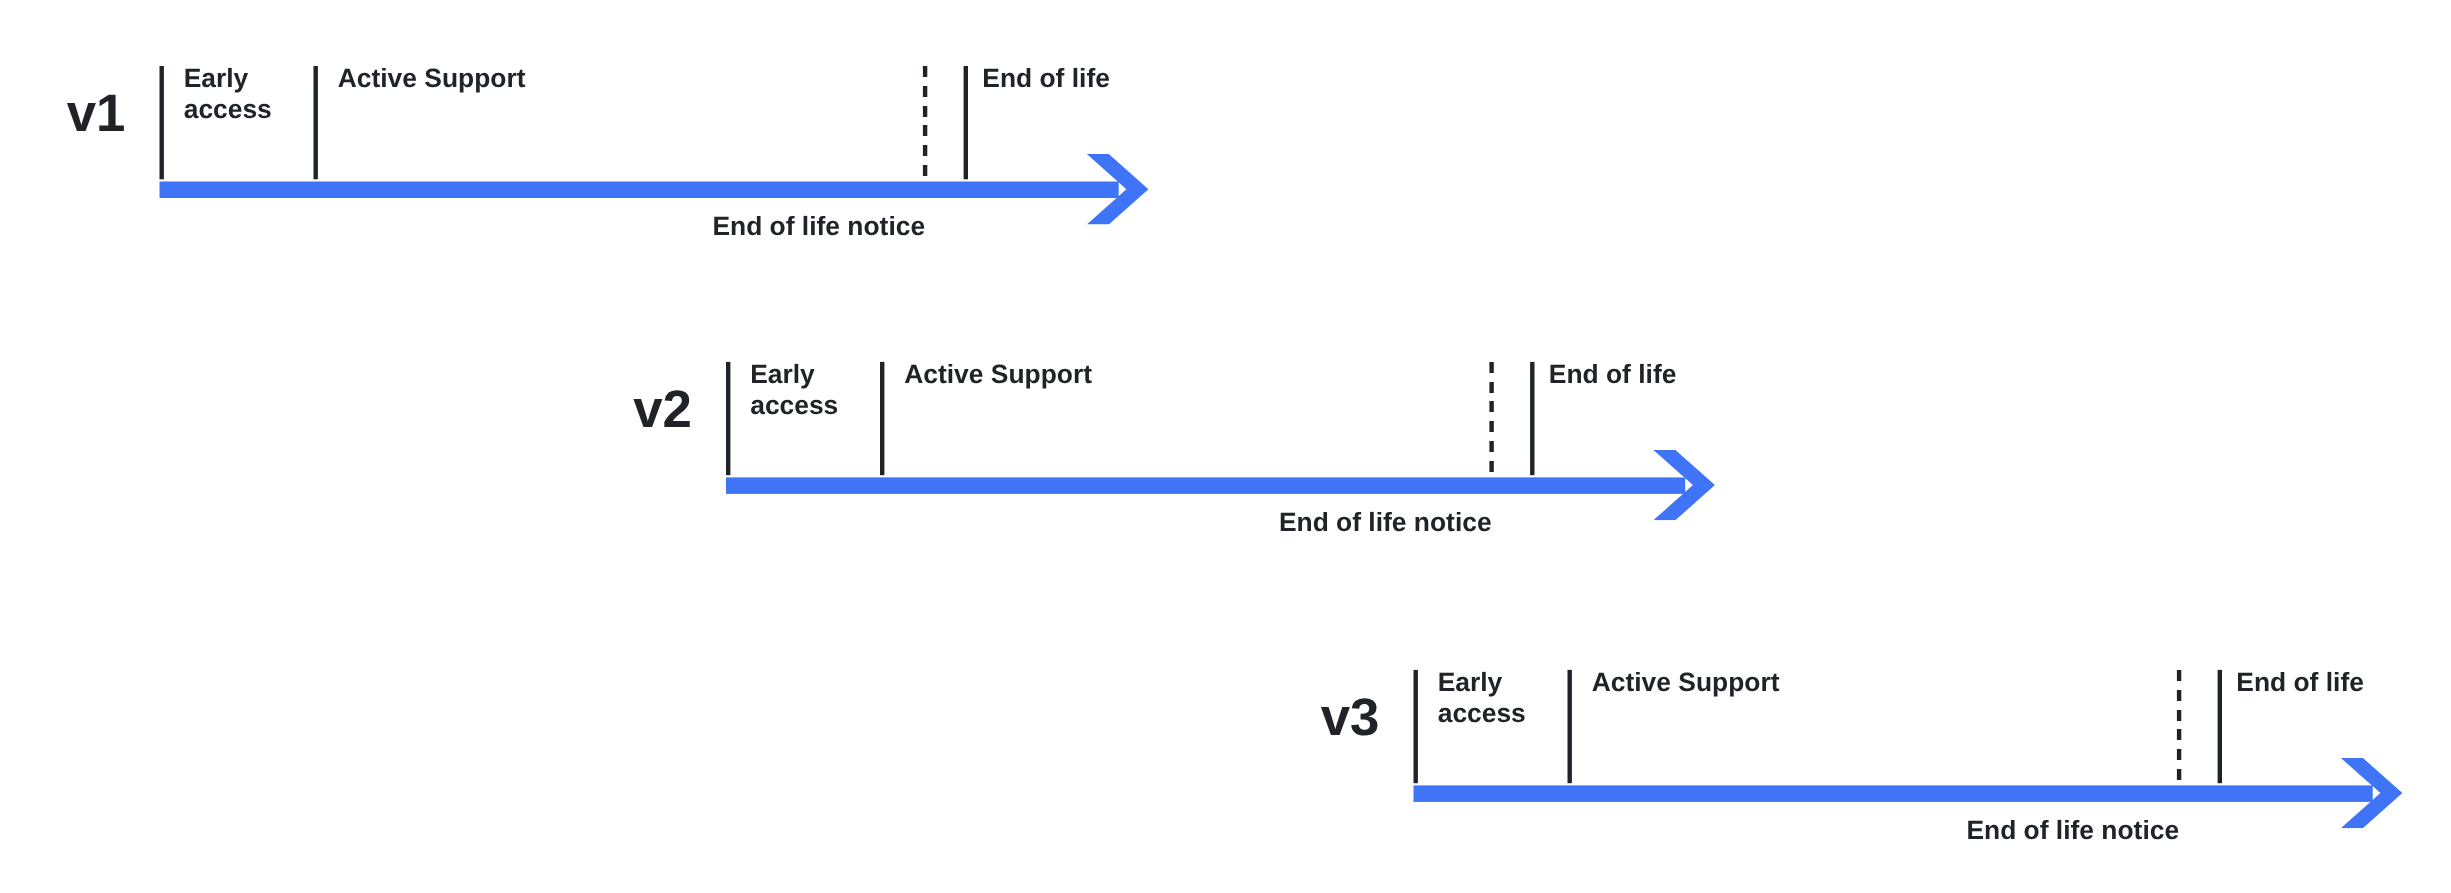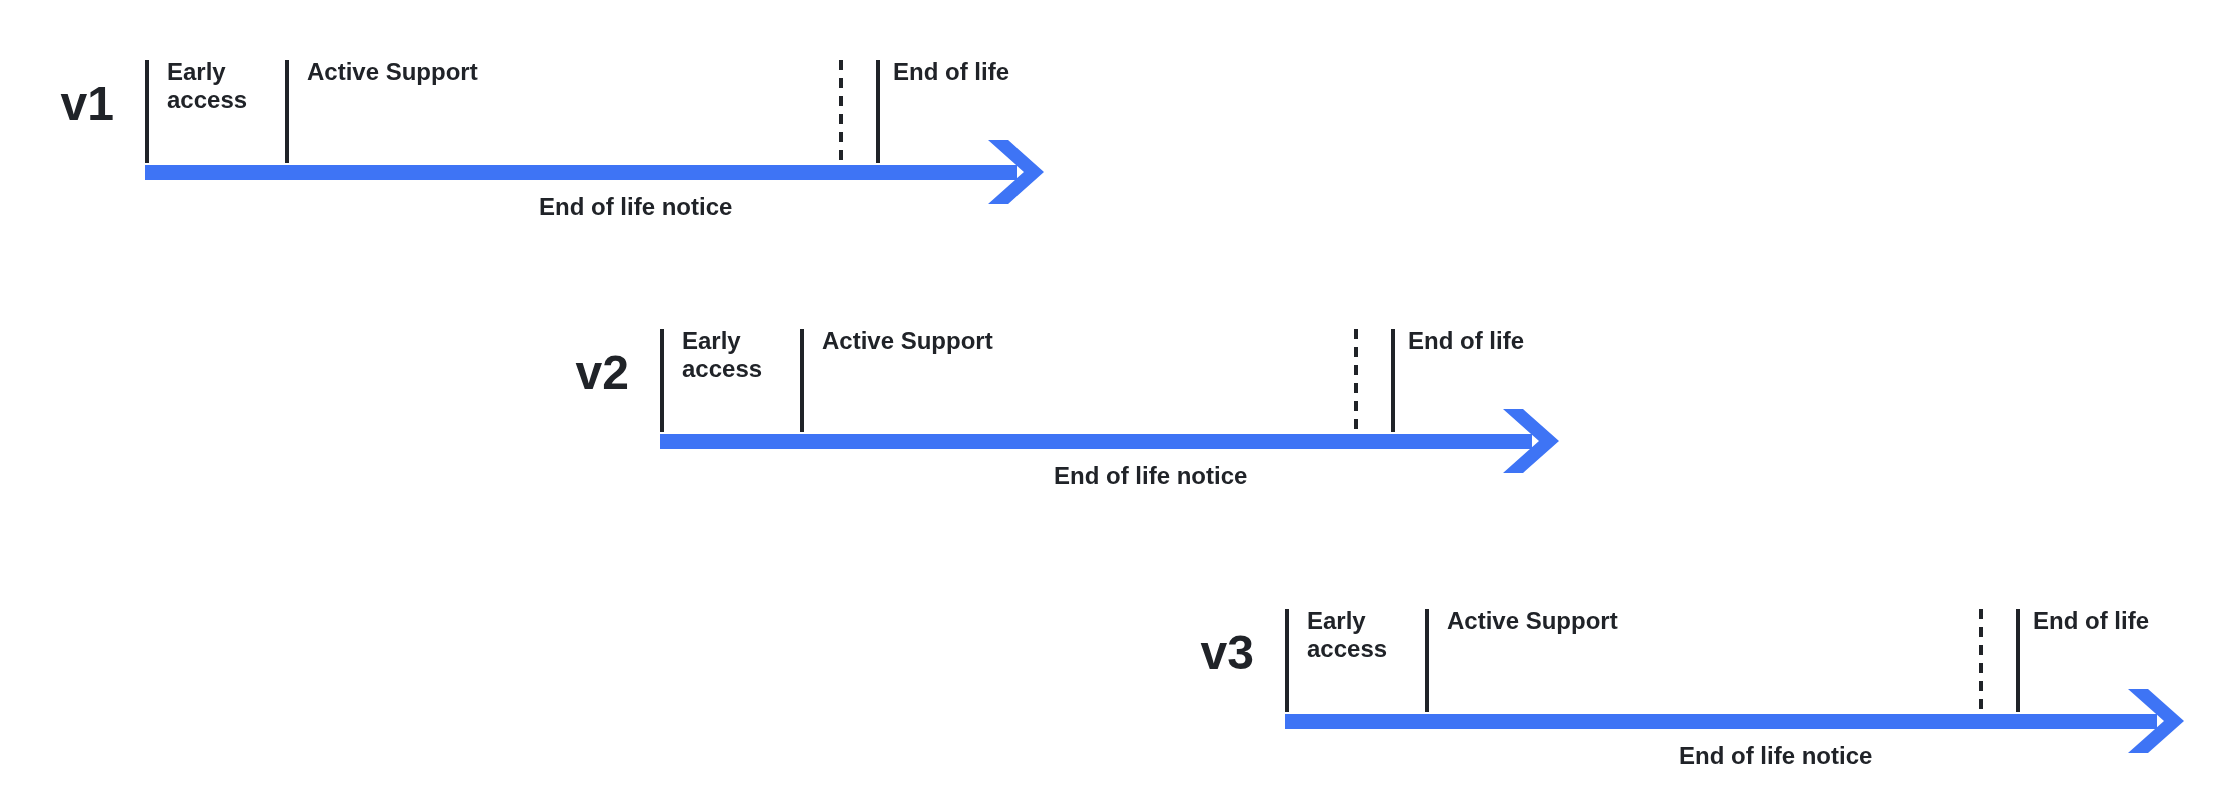"End of life notice" .phase-label.notice { text-align: none -> right }
